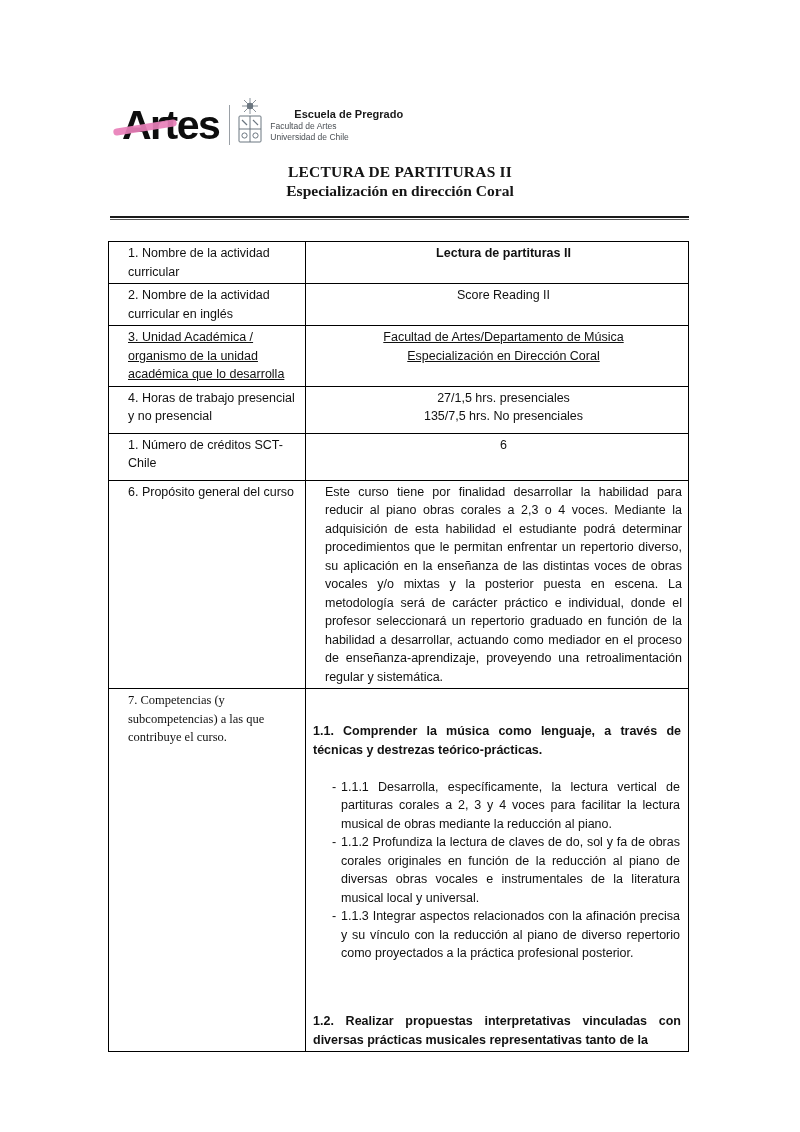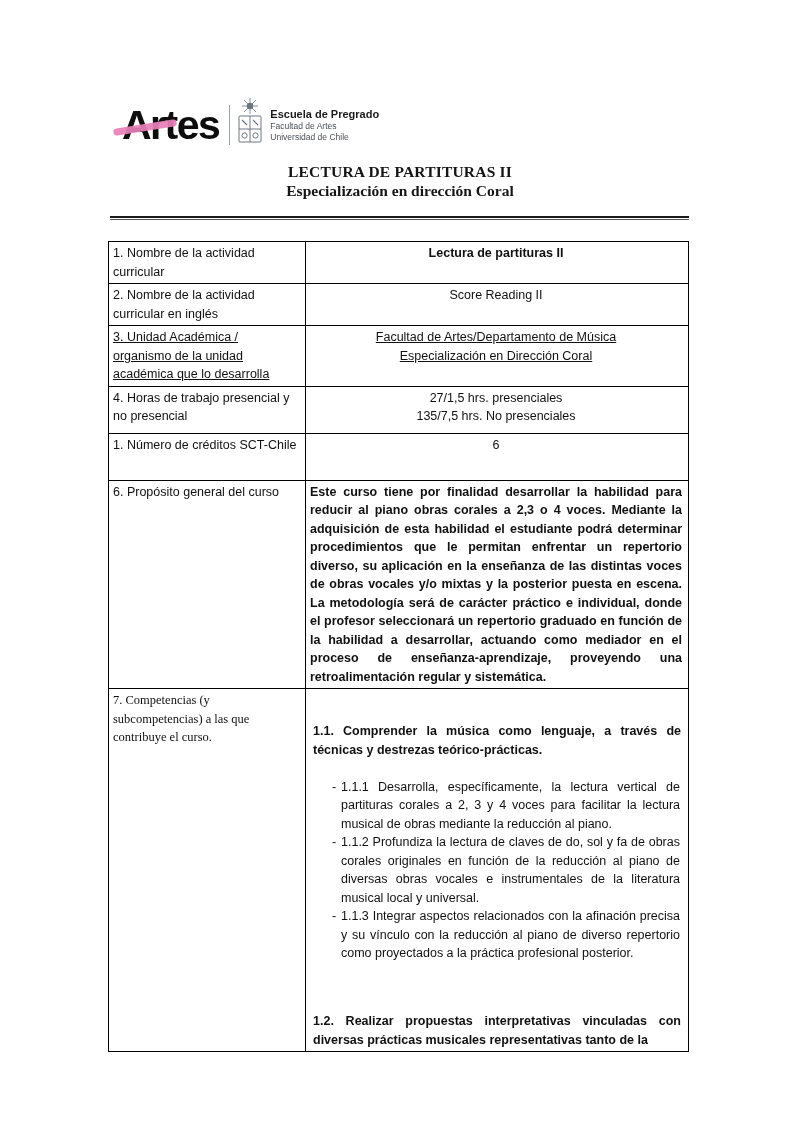"Escuela de Pregrado" .org-line-0 { margin-left: none -> 24px }
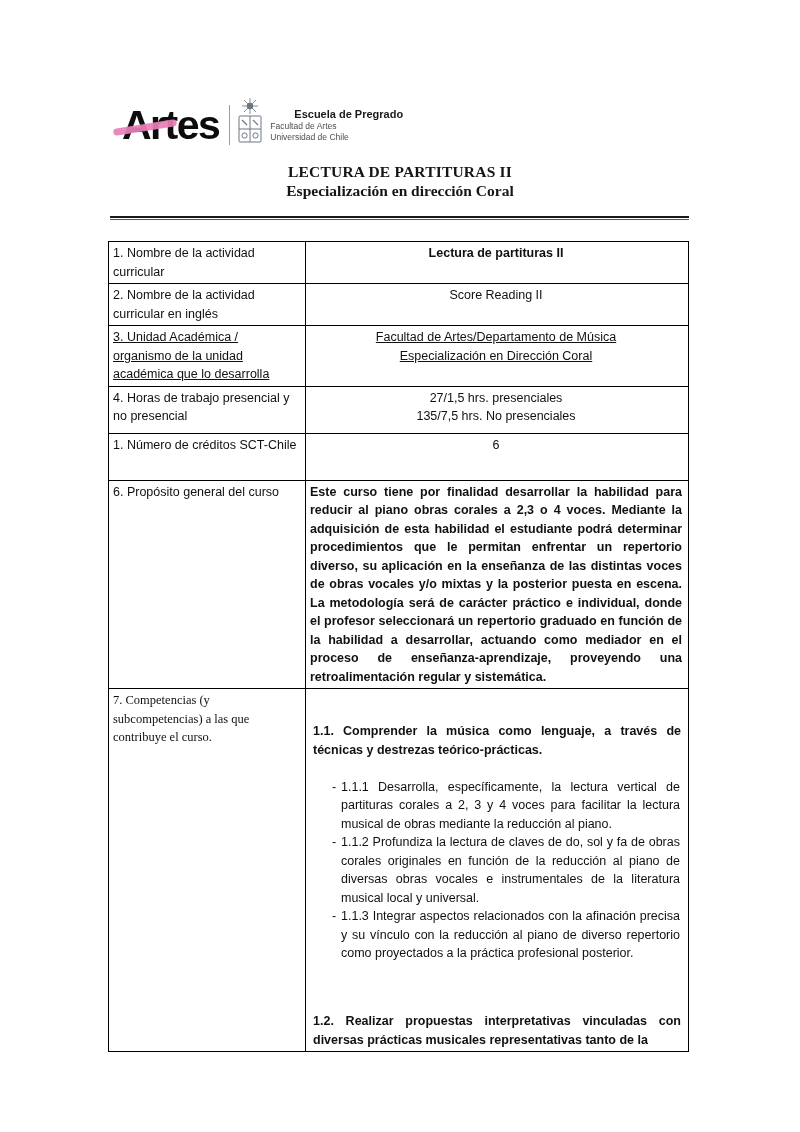"1. Nombre de la actividad" table.doc td { padding: 2px 6px 2px 4px -> 2px 6px 2px 19px }
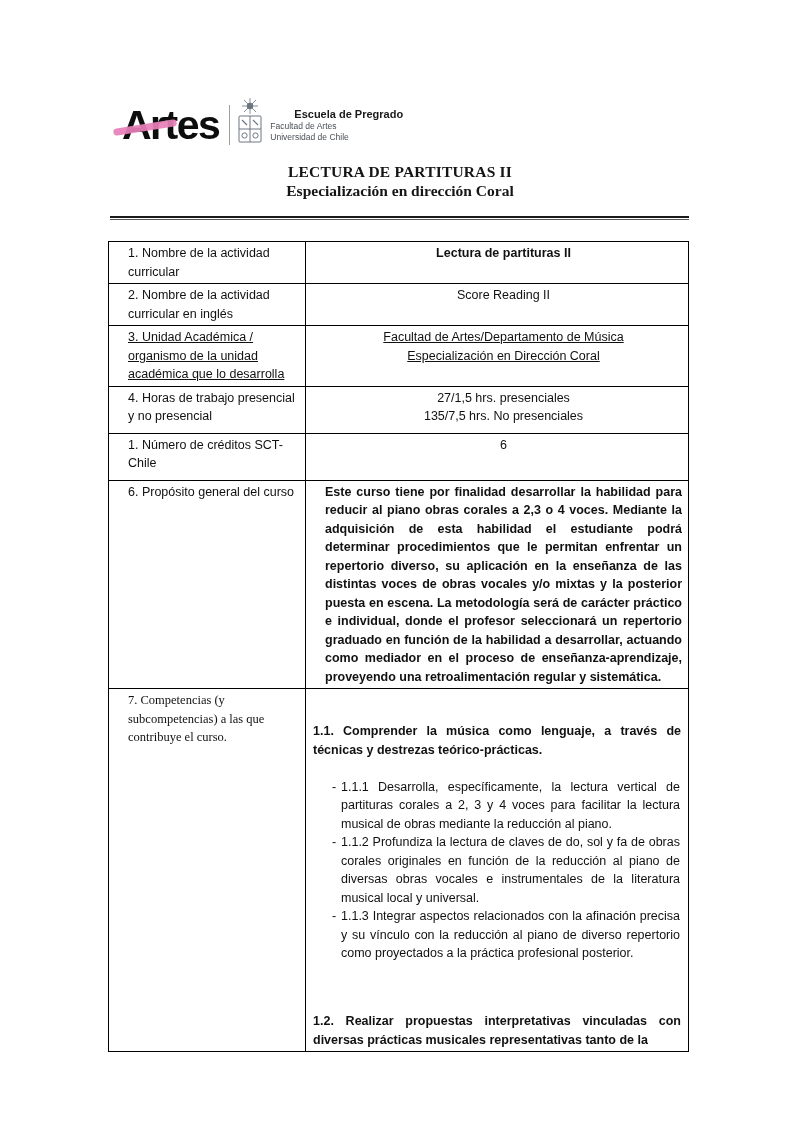"Este curso tiene por finalidad" td.value-par { font-weight: bold -> none }
